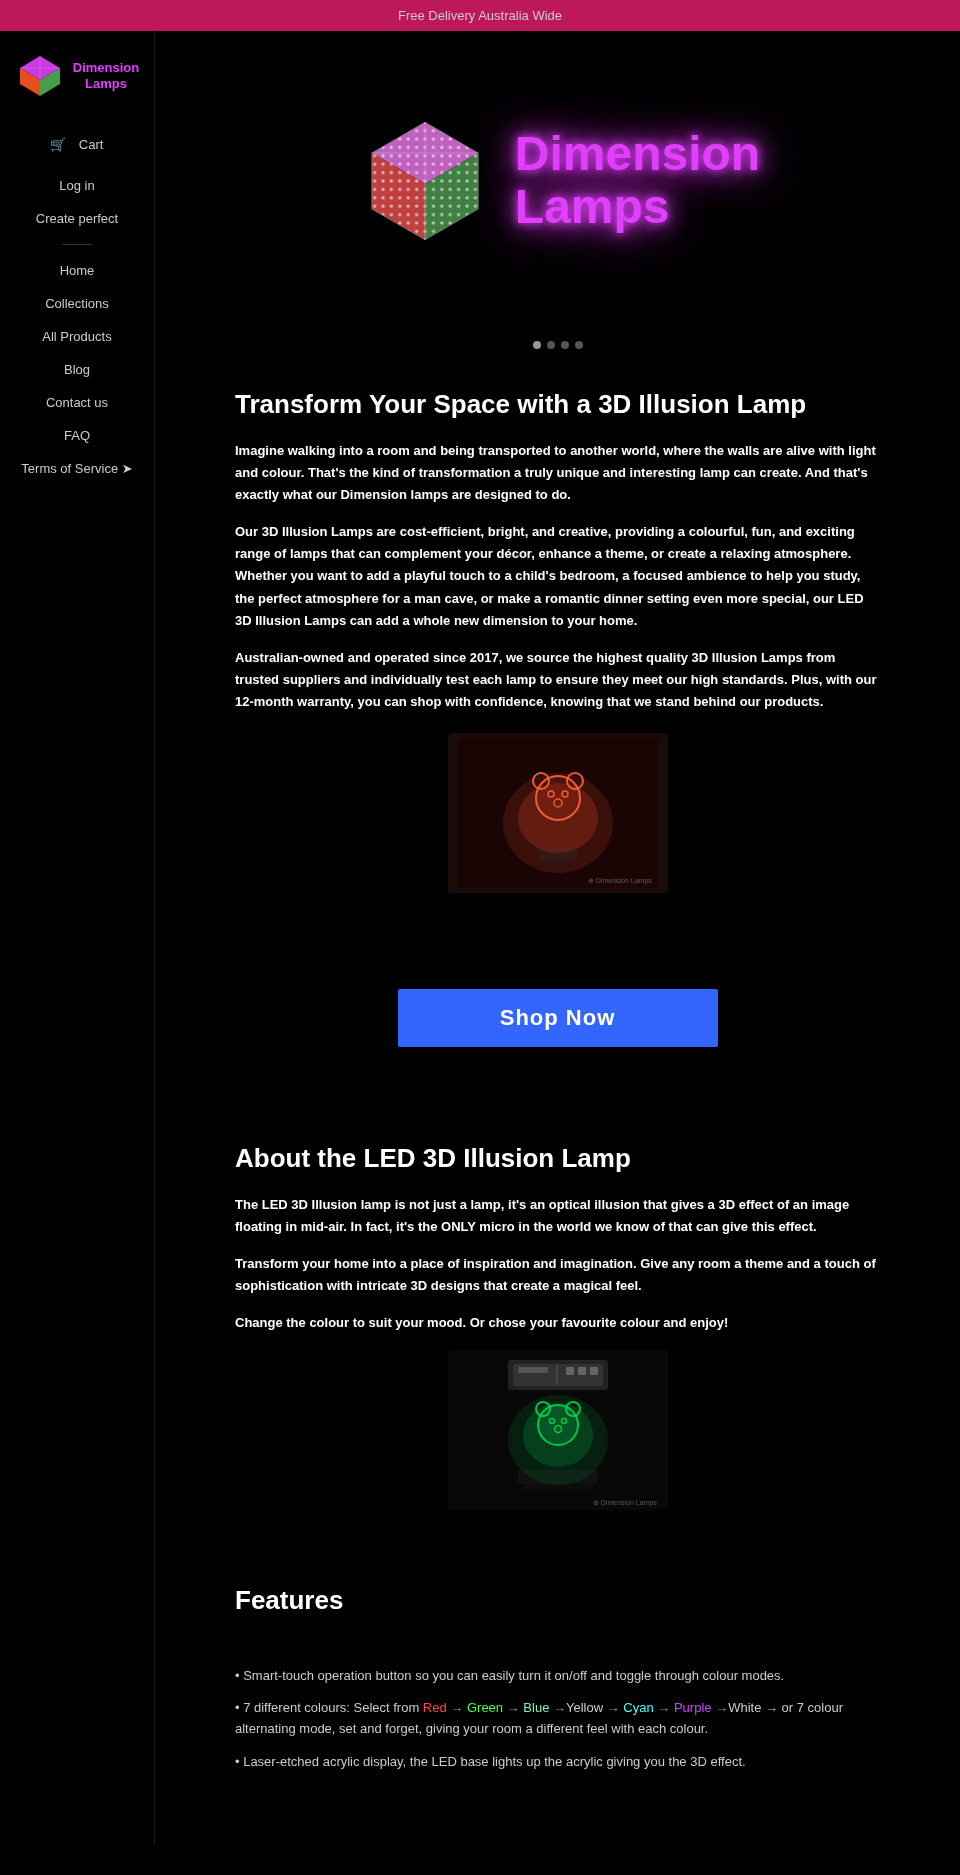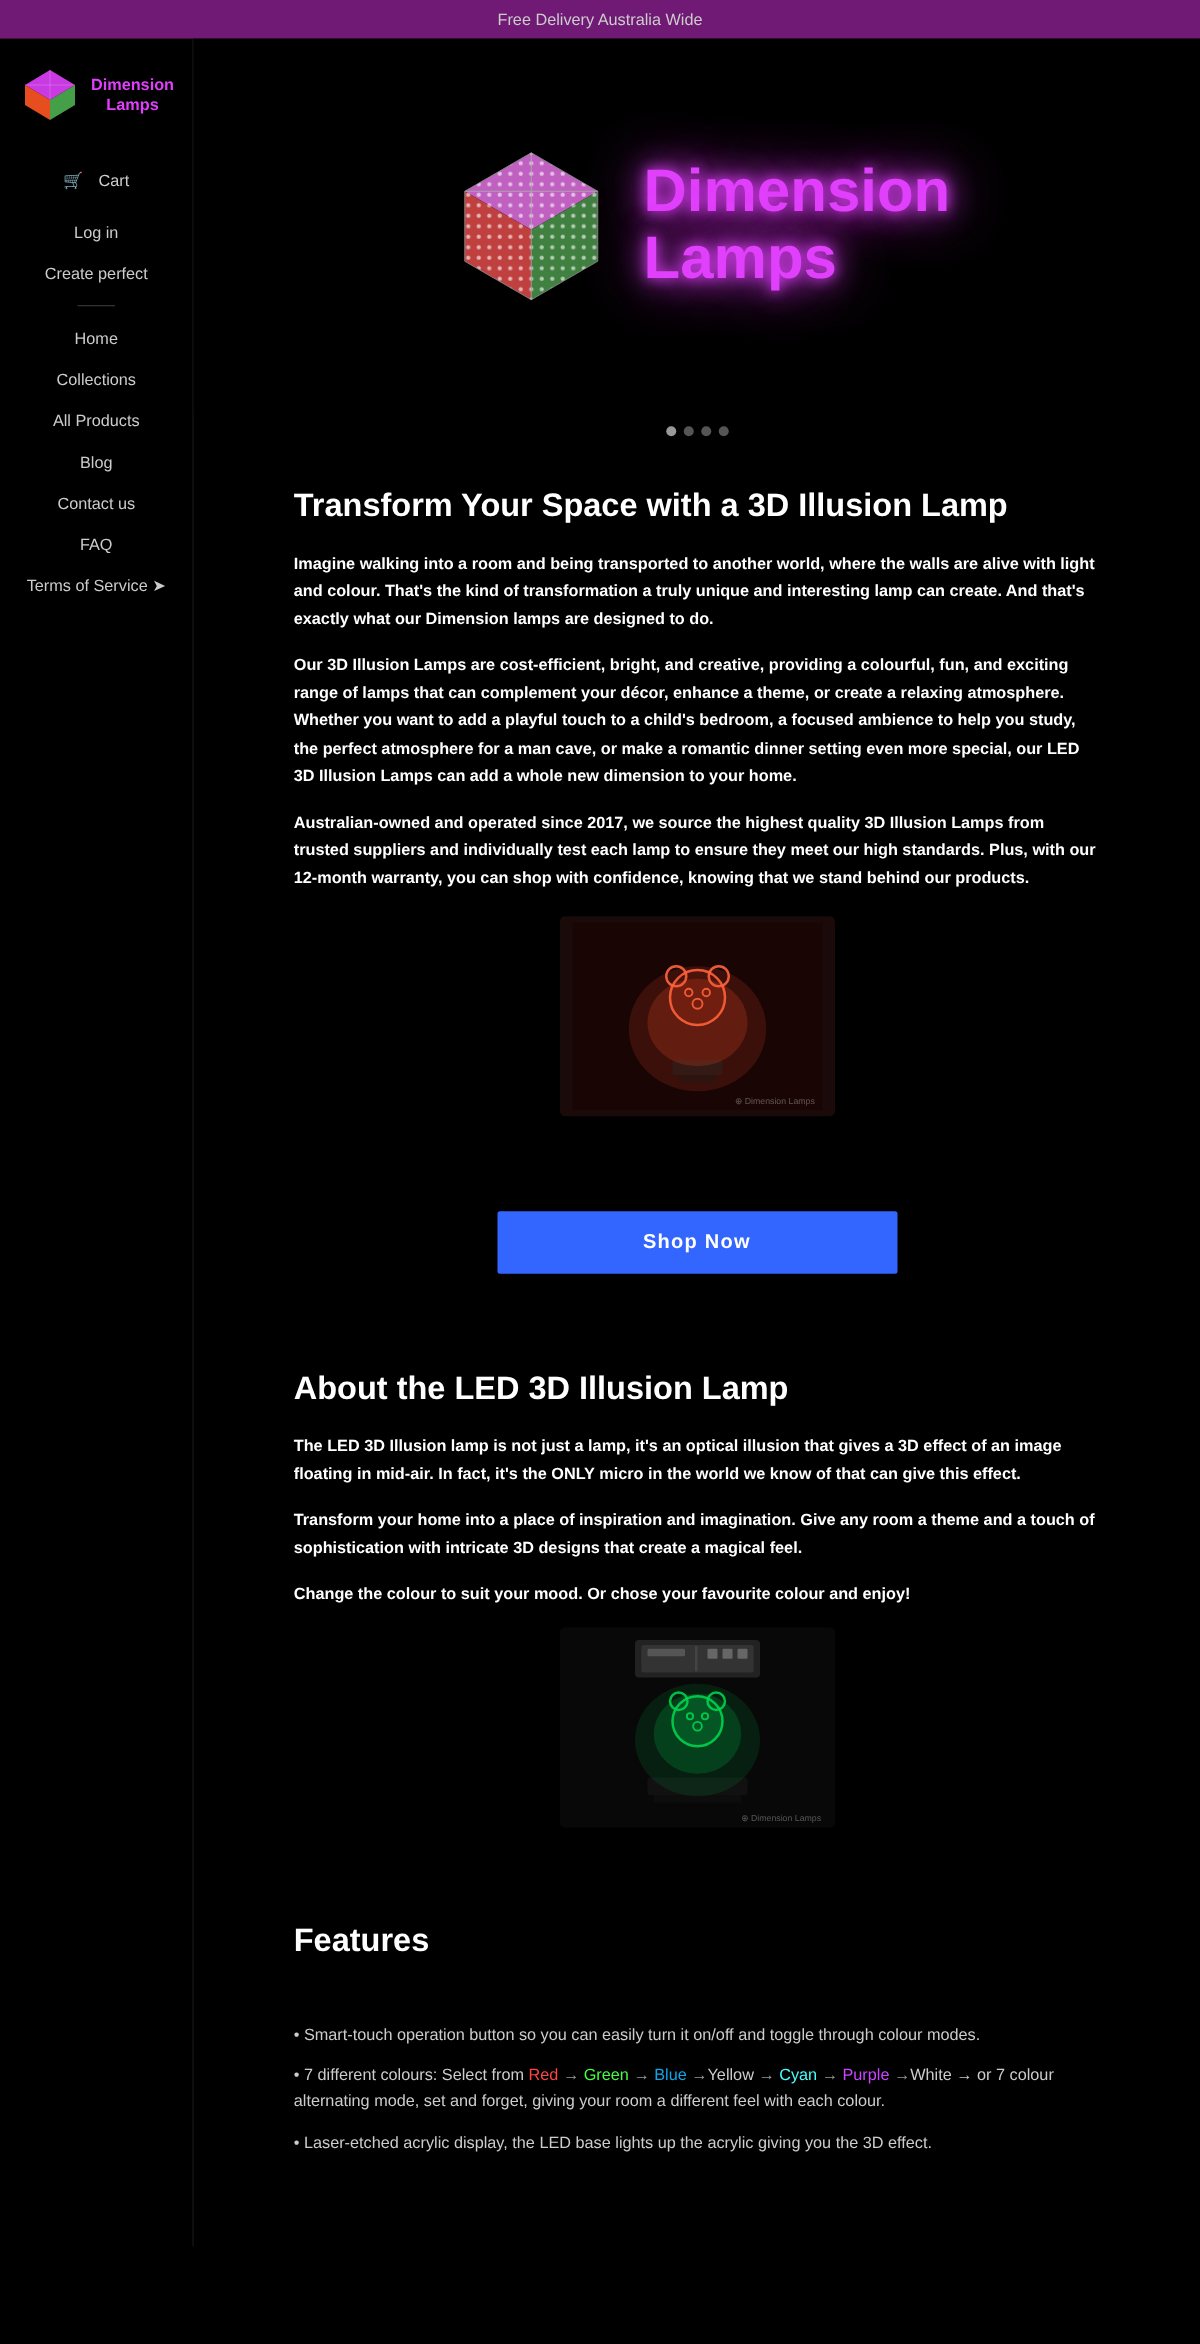"Free Delivery Australia Wide" .top-banner { background: #701a75 -> #be185d }
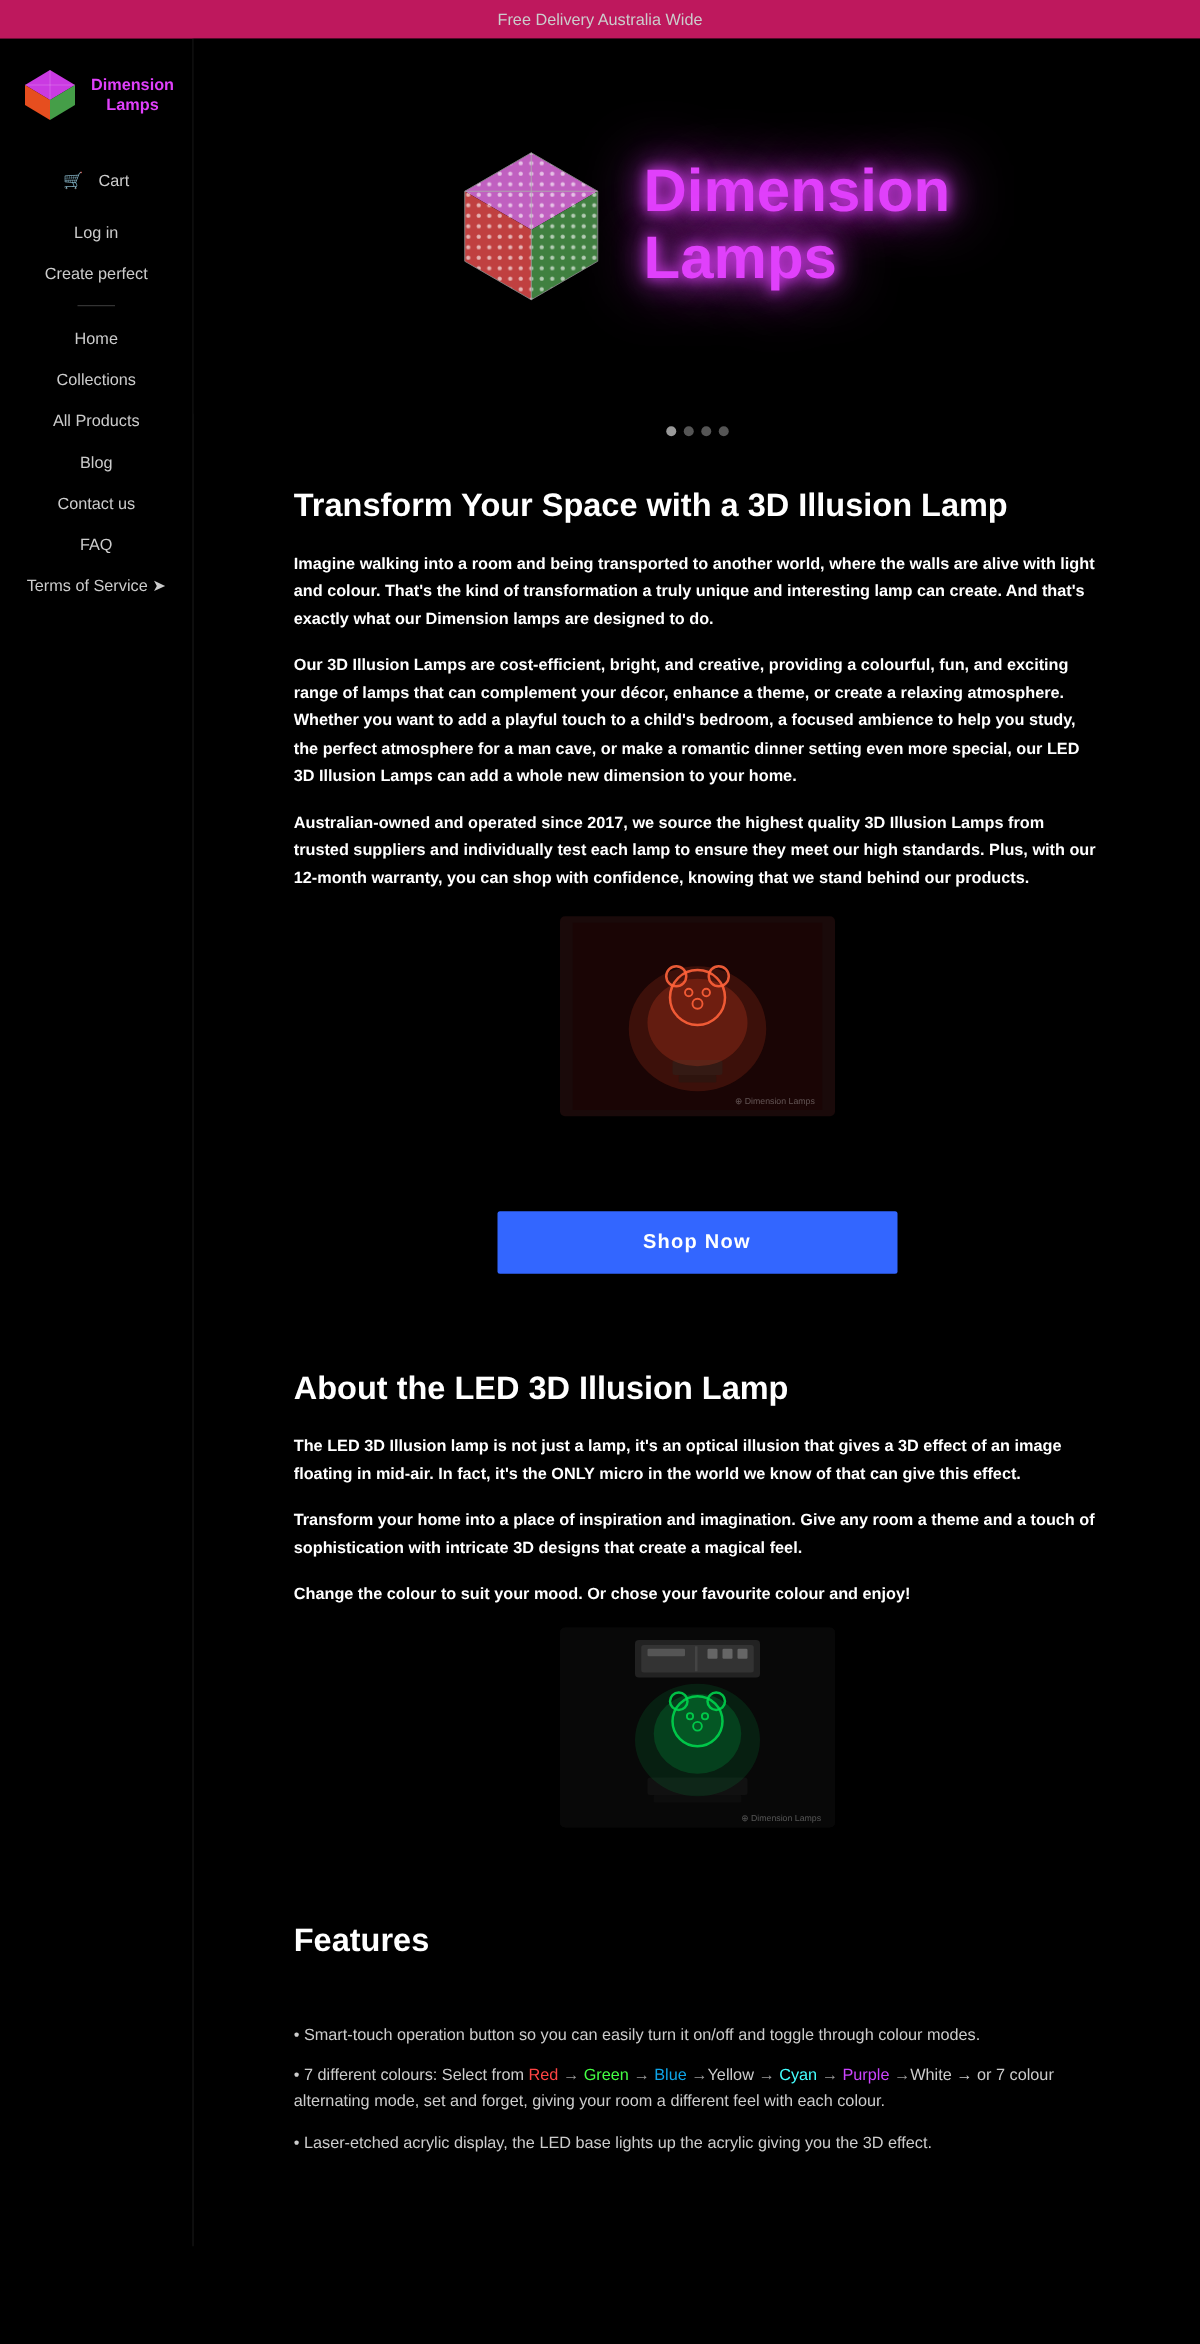"Shop Now" .shop-now-btn { font-size: 16px -> 22px; margin: 16px auto -> 36px auto }
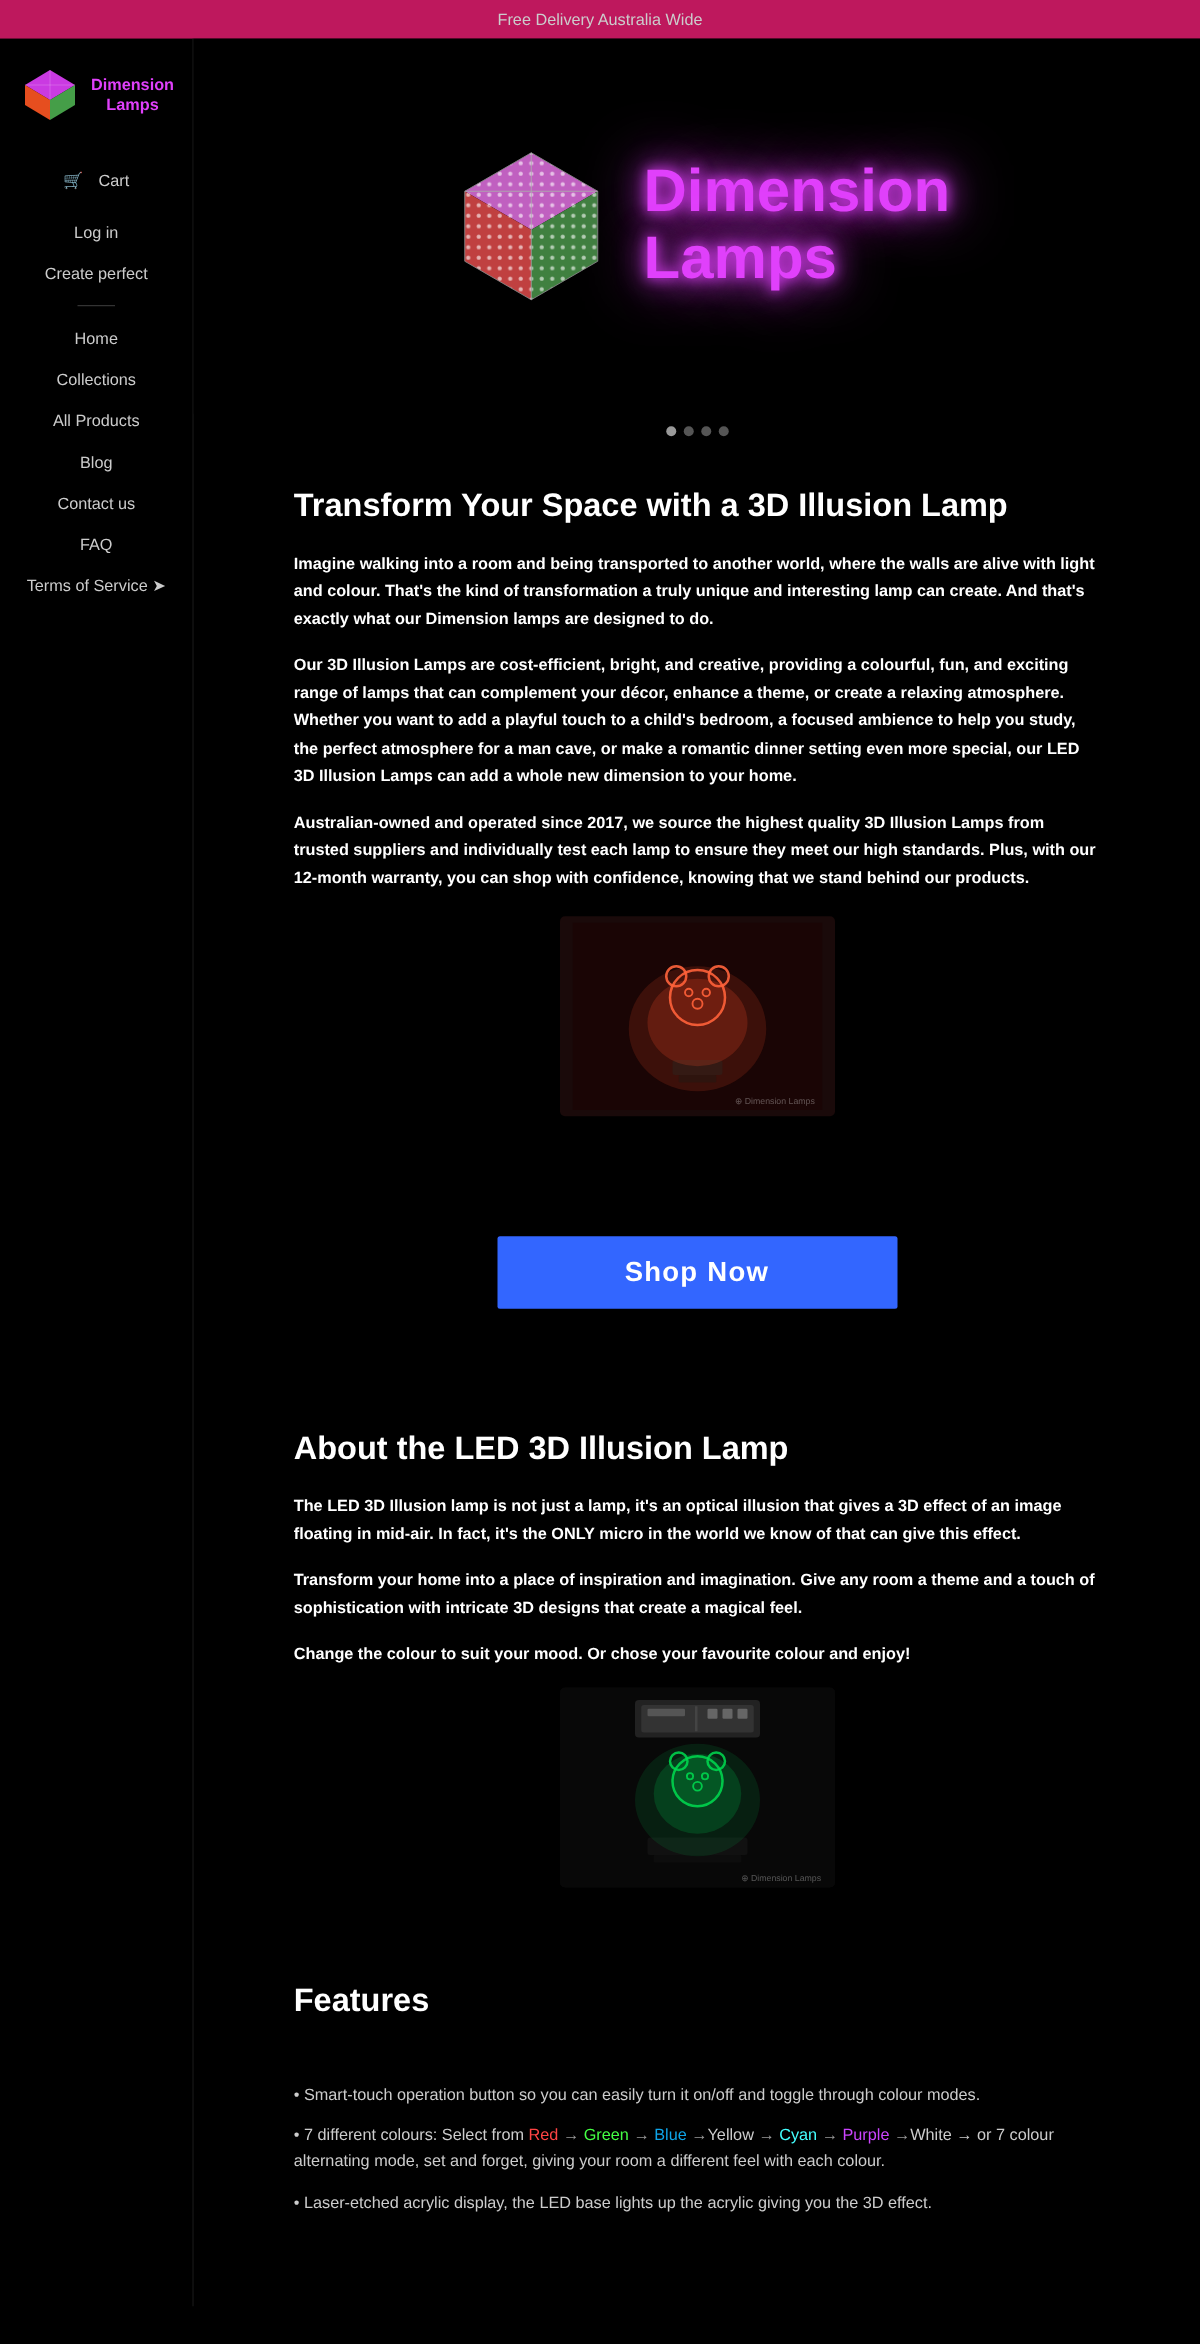"Blue" span { color: #0ea5e9 -> #86efac }
